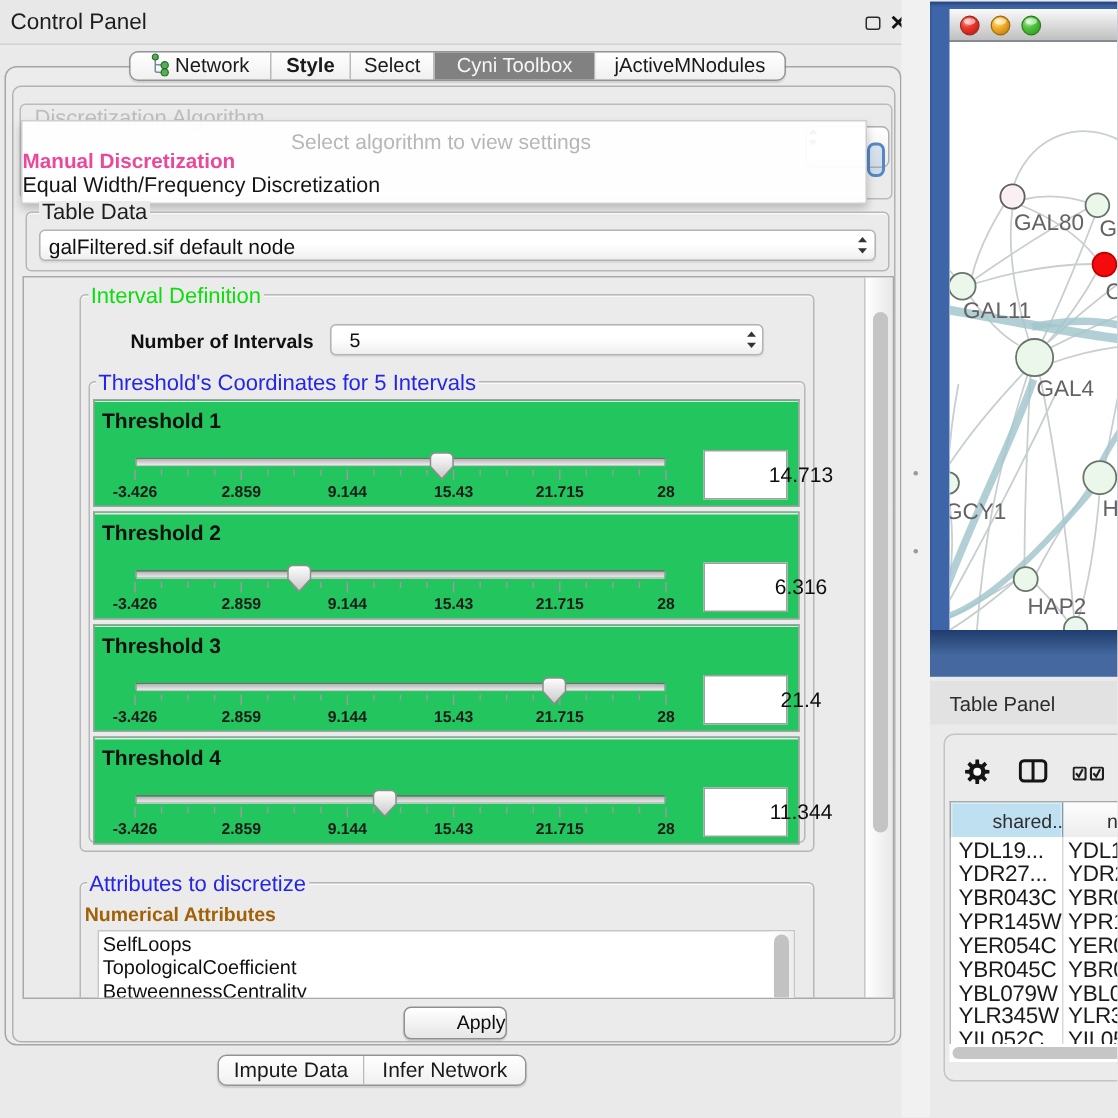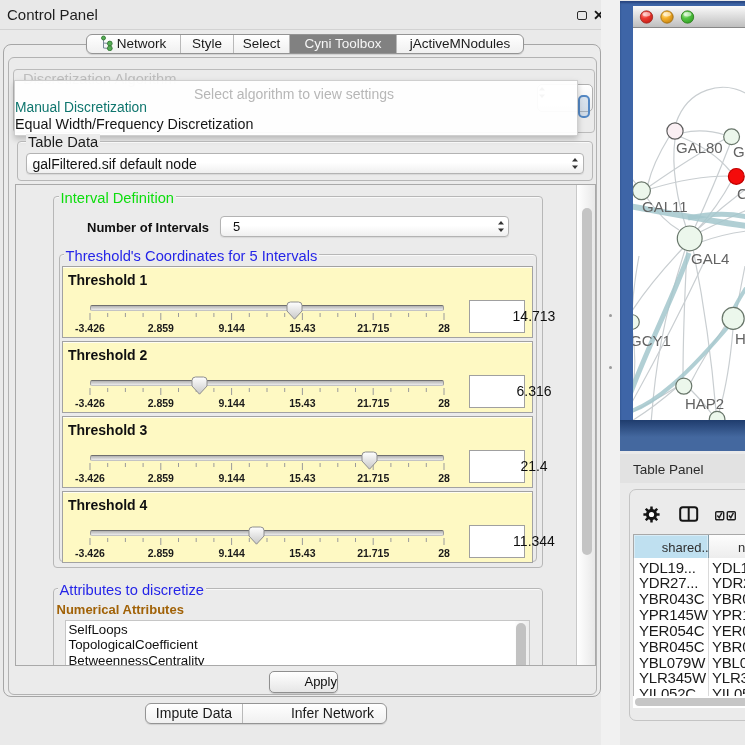"Style" #toptabs .s2 { font-weight: none -> bold }
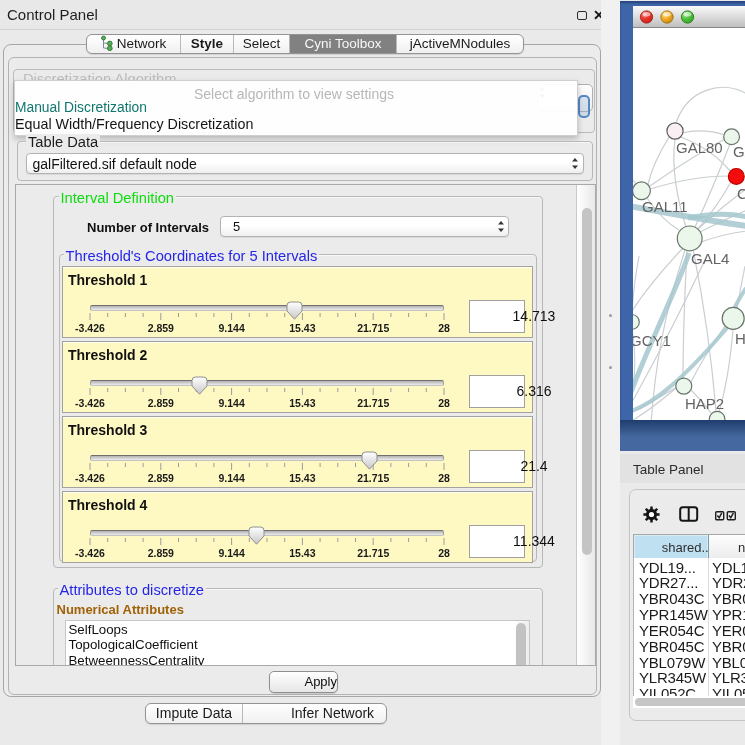"Manual Discretization" #popup .i1 { color: #0f766e -> #ec4899; font-weight: normal -> bold }
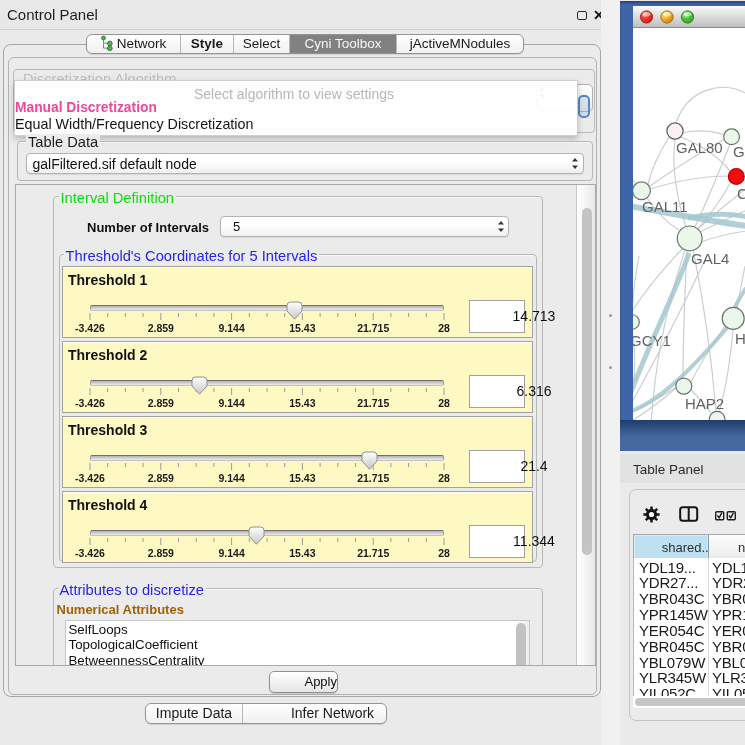"Threshold 1" .trow { background: #fef9c3 -> #22c55e }
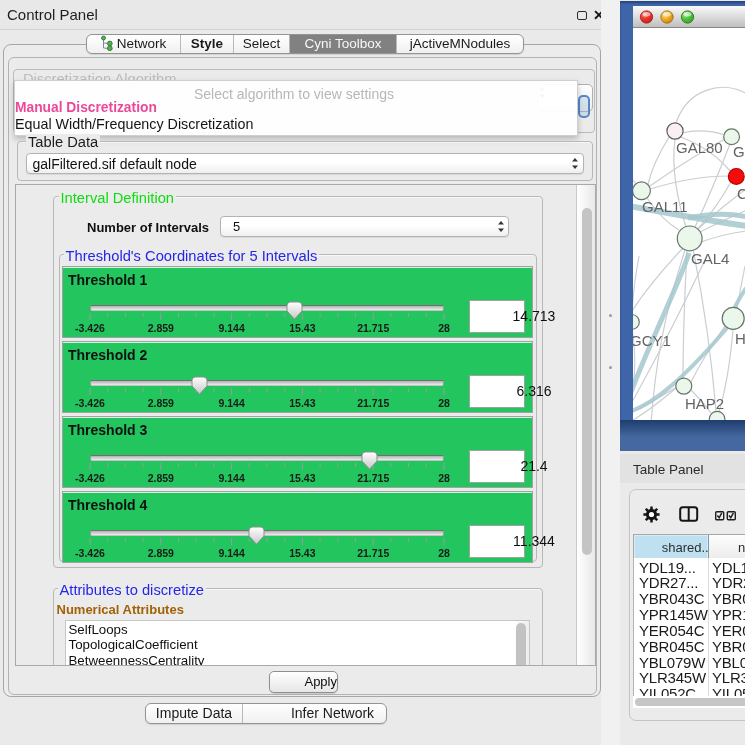"Infer Network" #bottabs .b3 { padding-left: 36px -> none }
